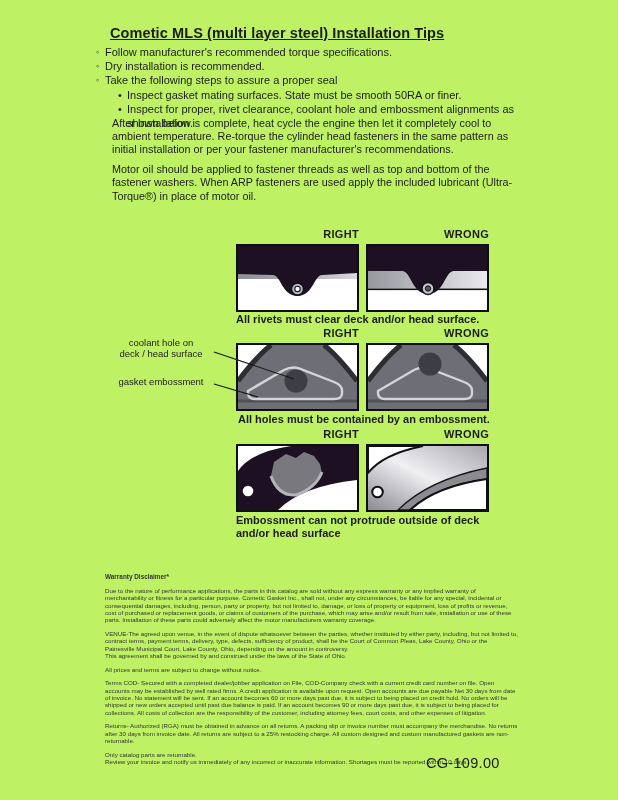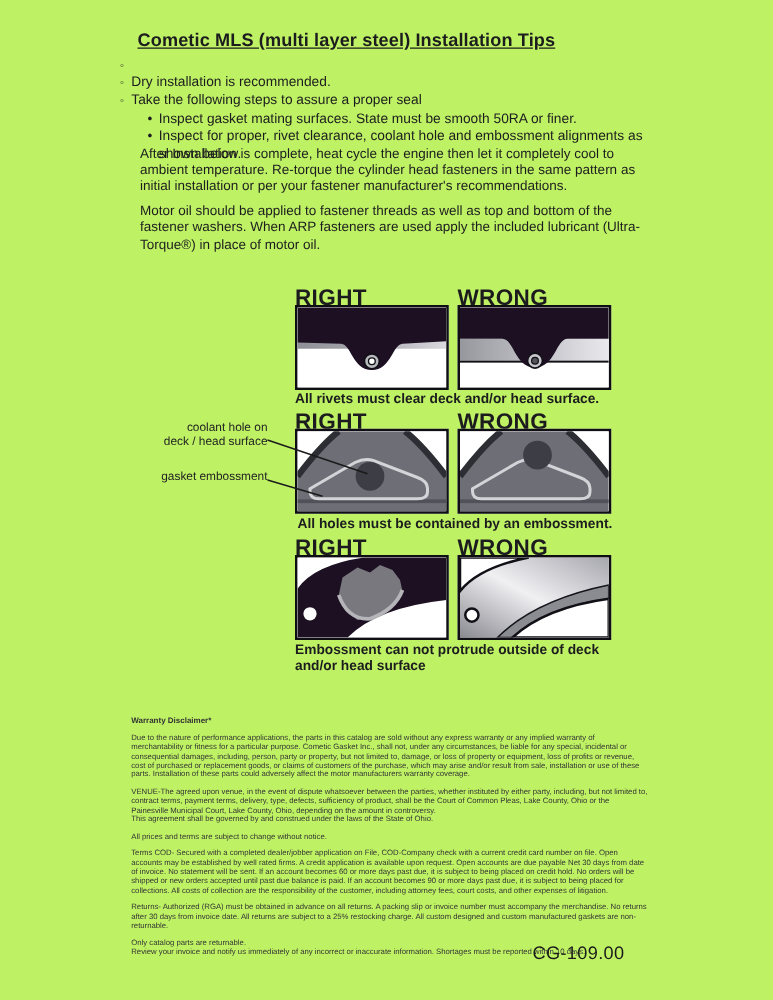"Follow manufacturer's recommended torque" span { html: none -> <span>Follow manufacturer's recommended torque specifications.</span> }
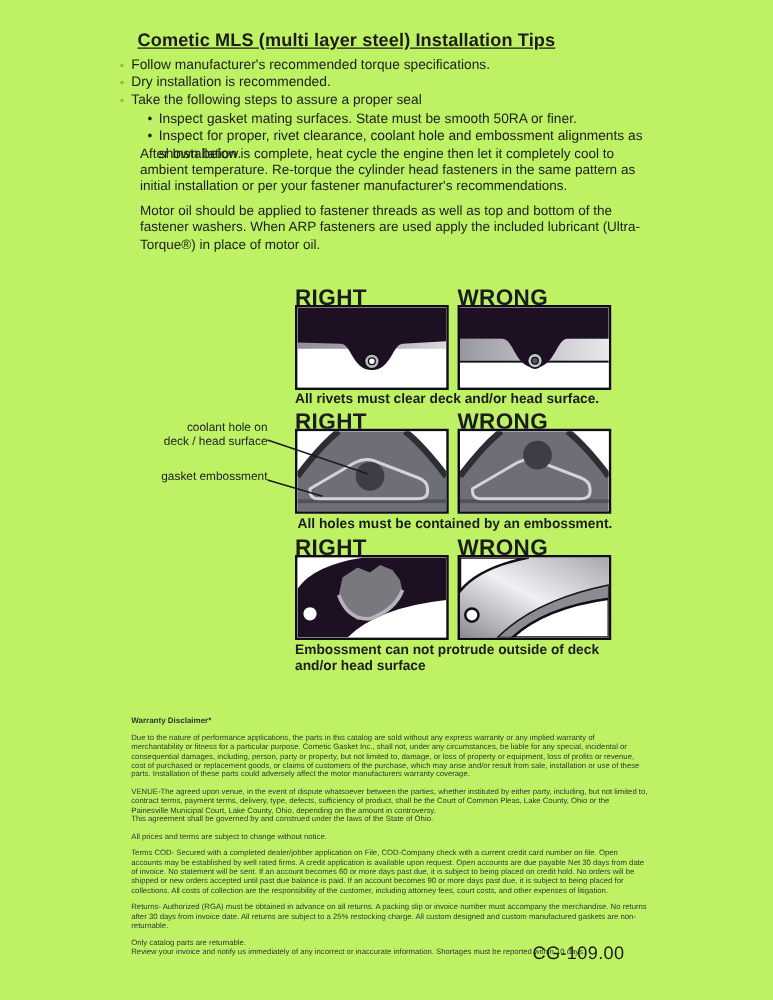"RIGHT" .rw-label { font-size: 18px -> 11px; text-align: left -> right }
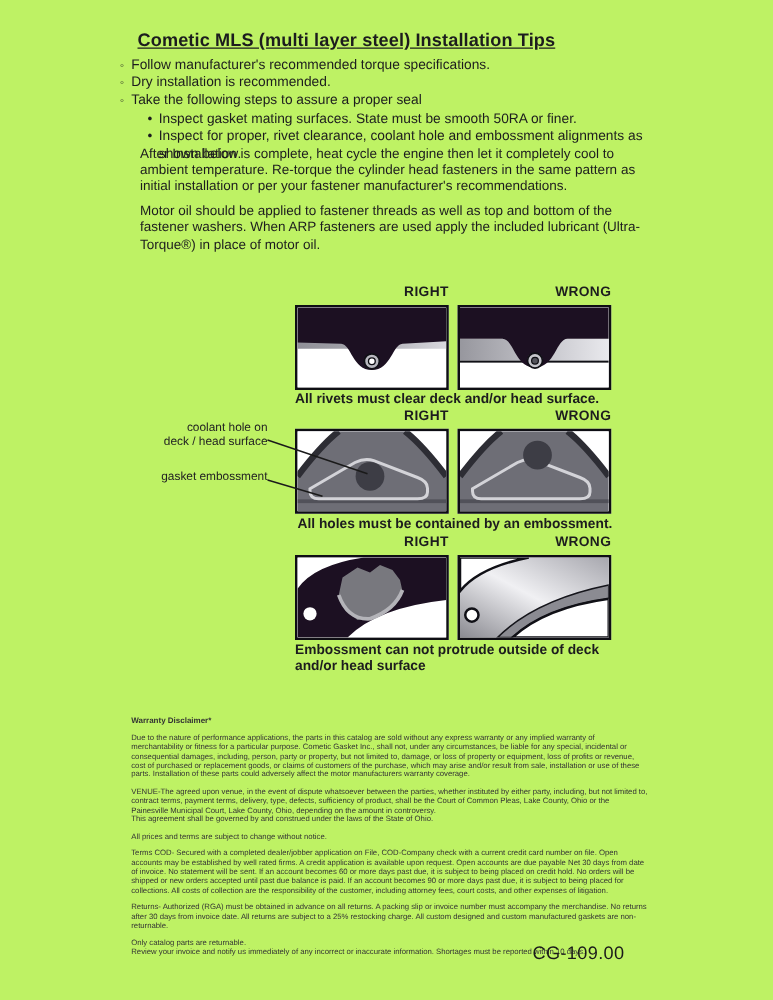"coolant hole on" .side-label { text-align: right -> center }
